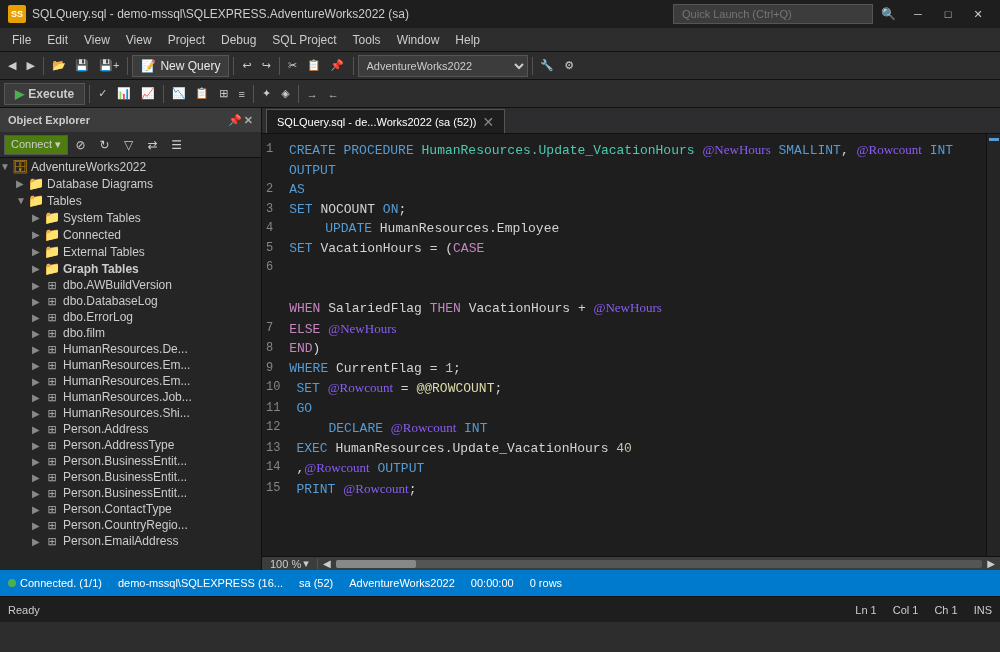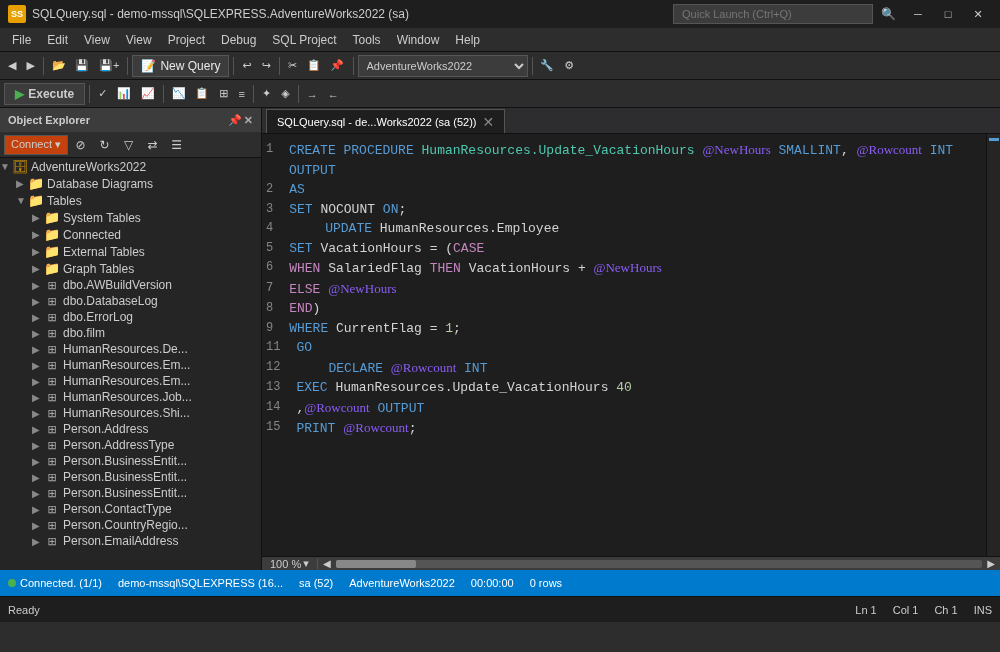"Connect ▾" #oe-connect { background: #c2410c -> #4d7c0f }
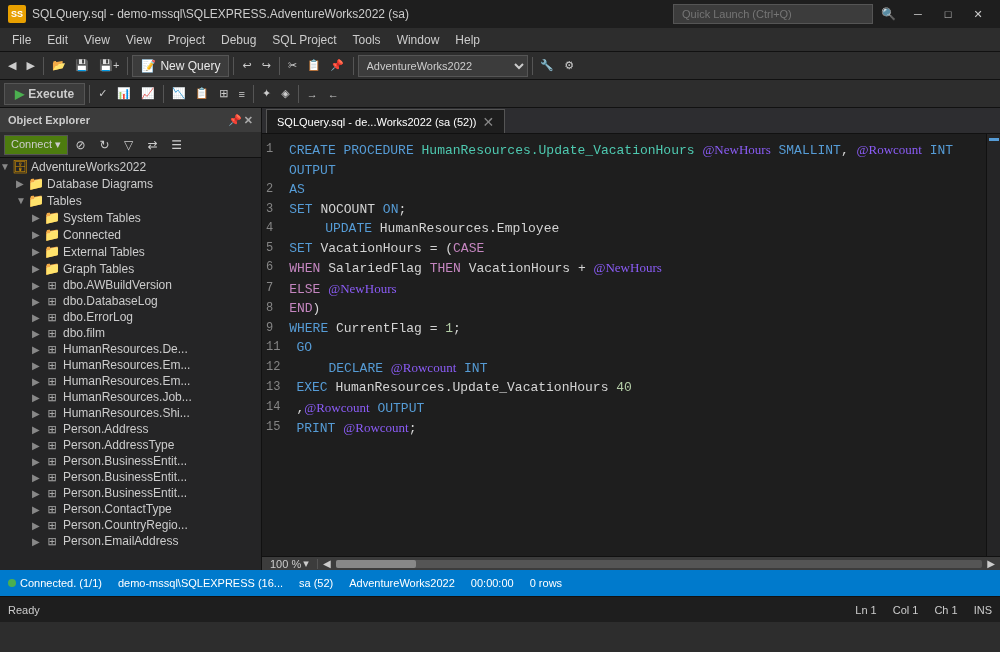"Graph Tables" span.tree-label { font-weight: none -> bold }
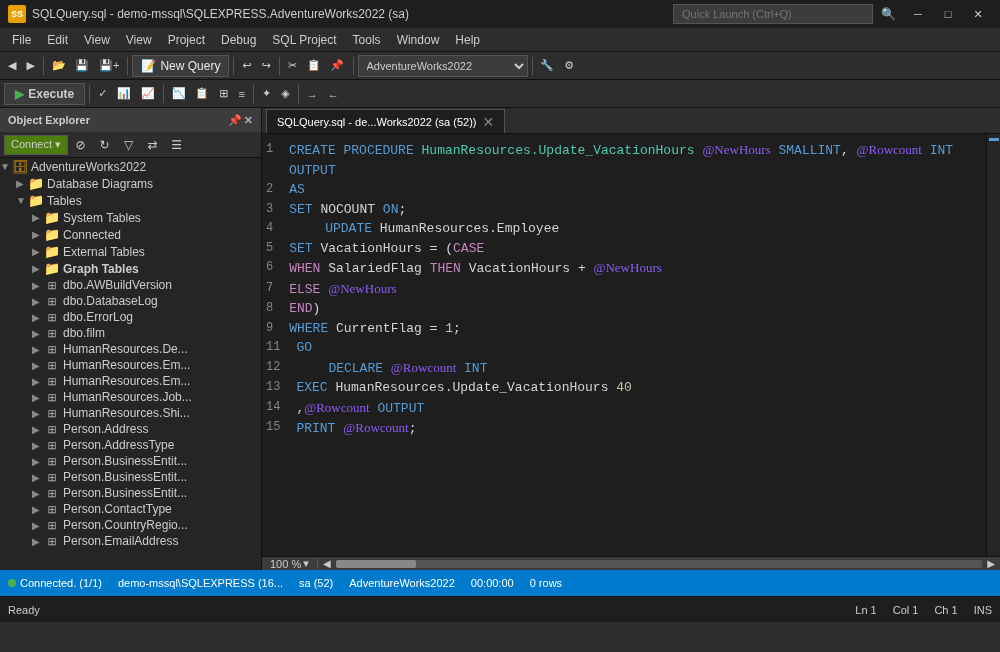"WHEN SalariedFlag THEN VacationHours +" span { margin-top: none -> 40px }
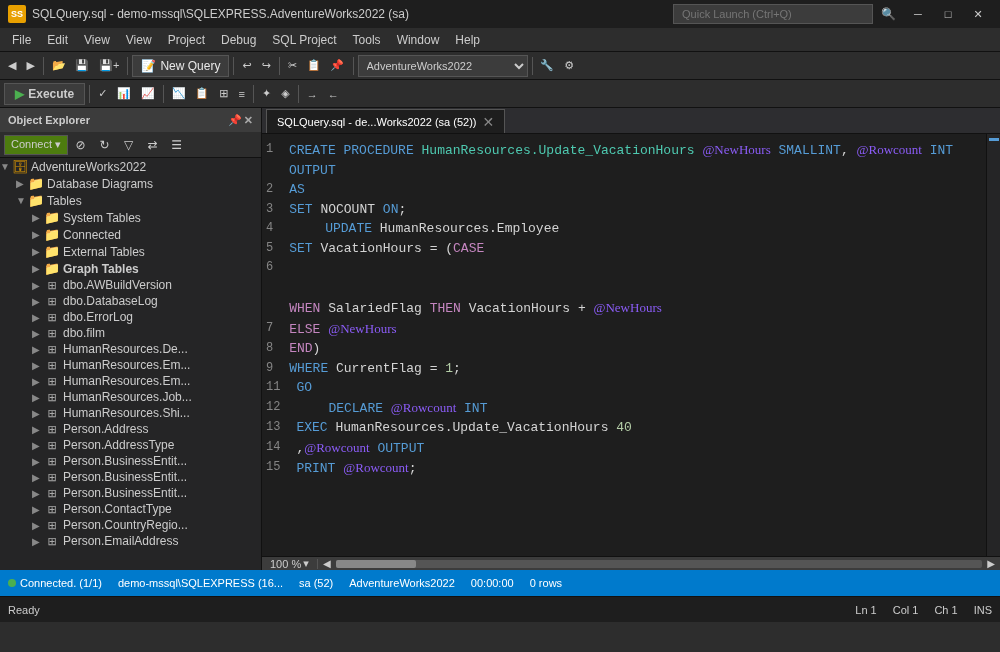"10" div.code-line { html: none -> <div> <span>10</span> <span><span> </span><span>SET</span><span> </span><span>@Rowcount</span><span> = </span><span>@@ROWCOUNT</span><span>;</span></span> </div> }
